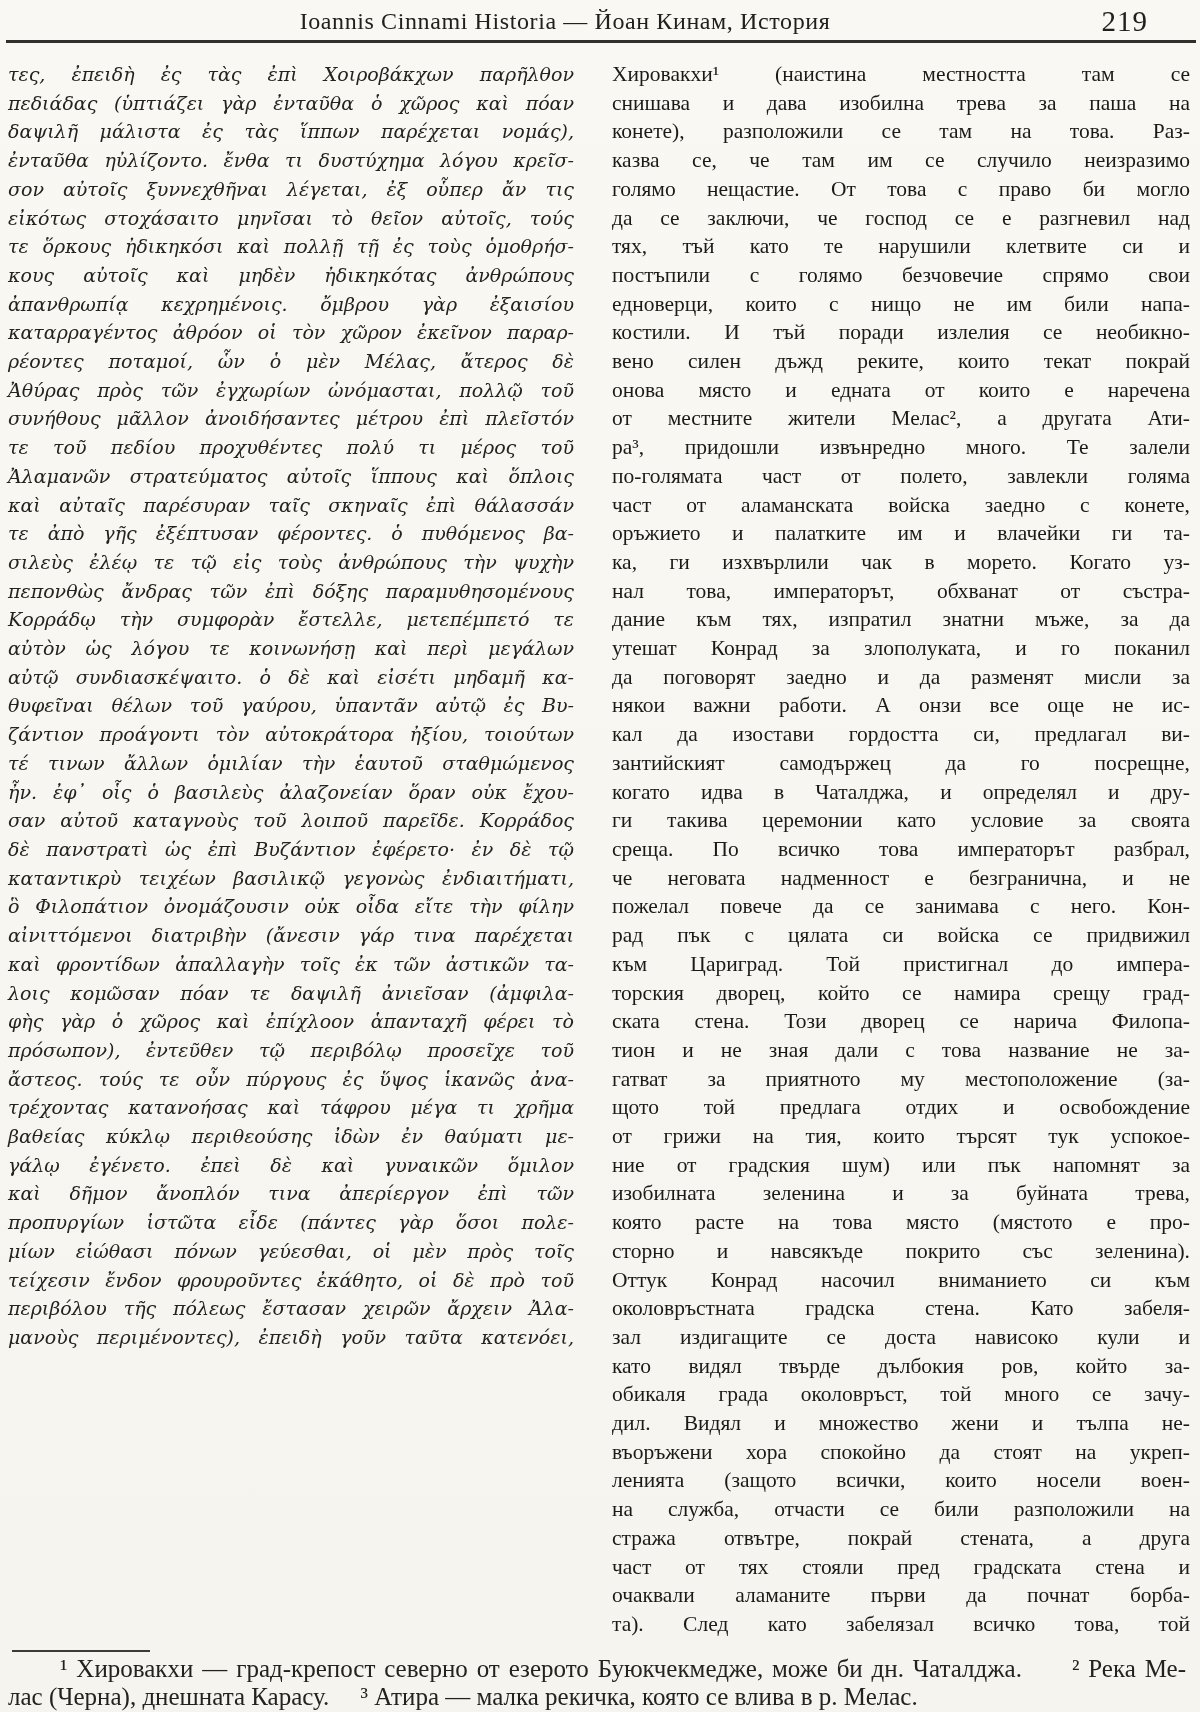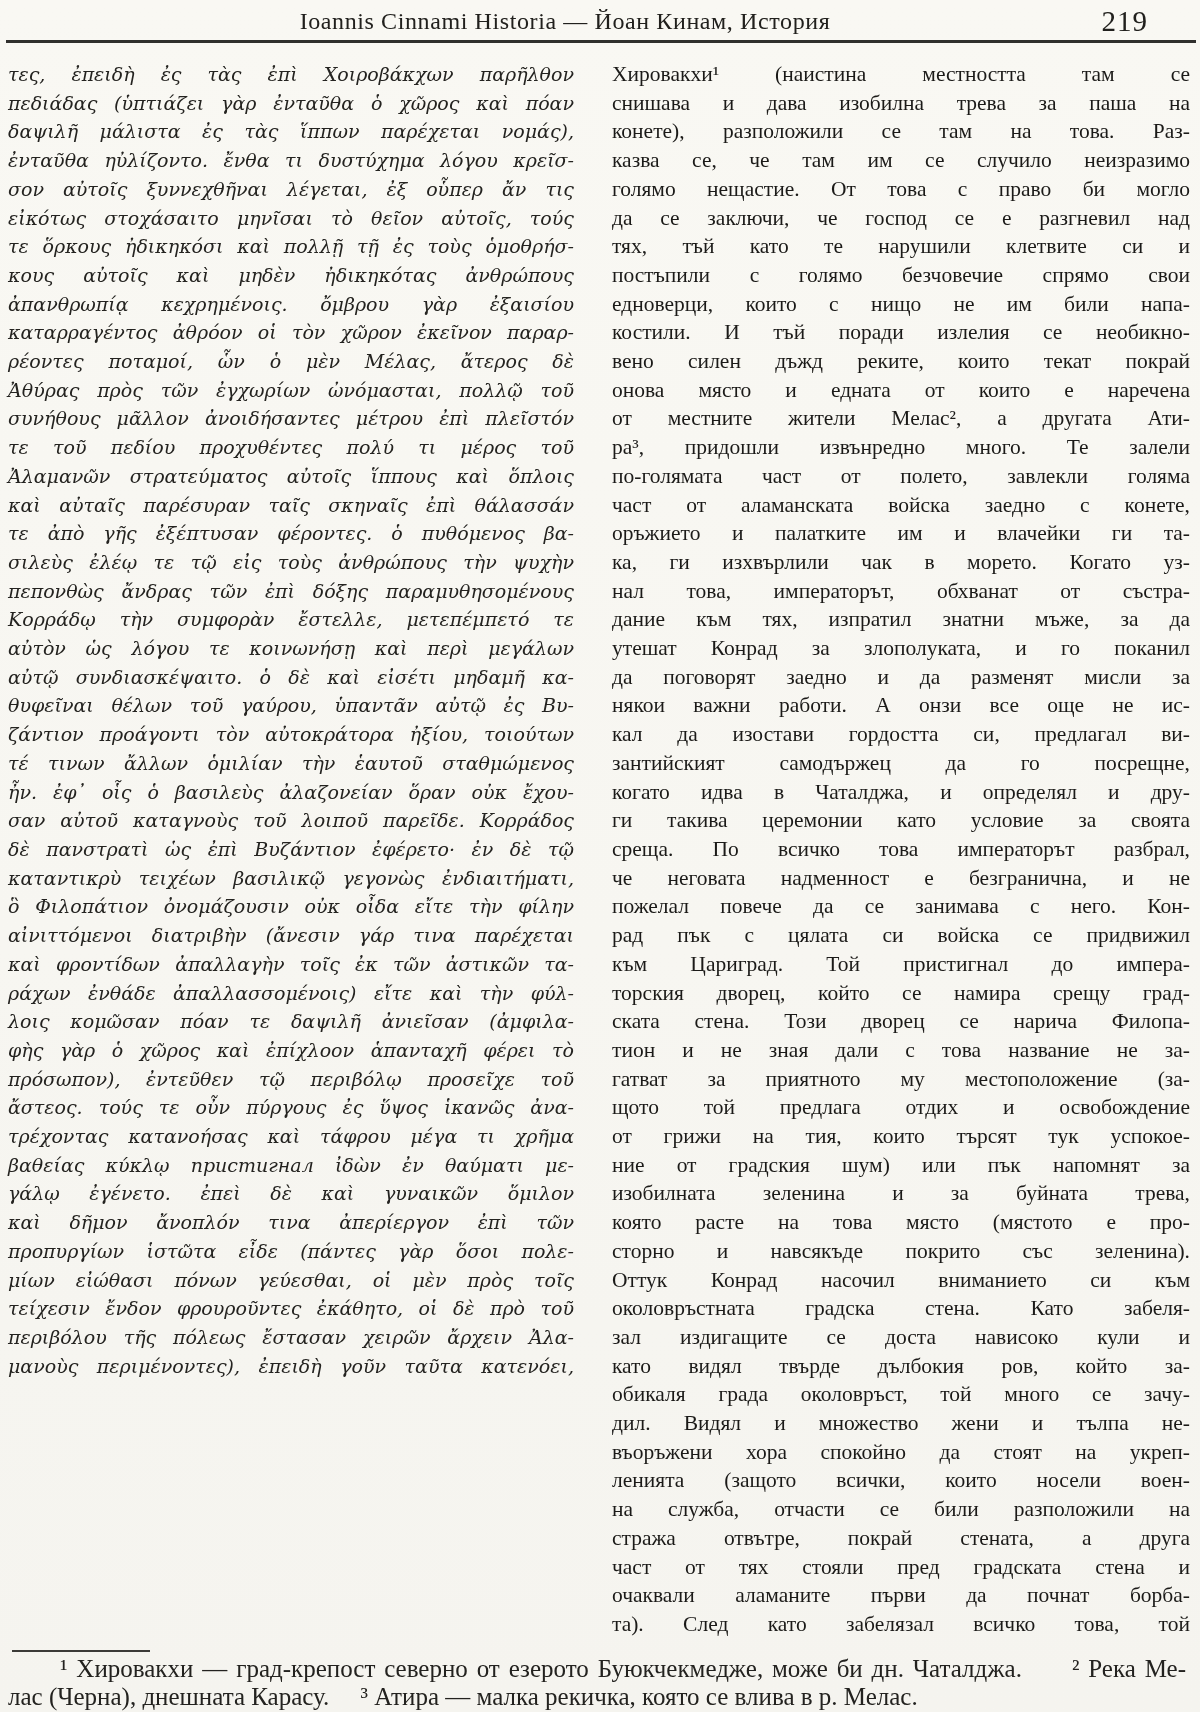"ράχων ἐνθάδε ἀπαλλασσομένοις) εἴτε καὶ" div.gline { html: <div>ράχων ἐνθάδε ἀπαλλασσομένοις) εἴτε καὶ τὴν φύλ-</div> -> none }
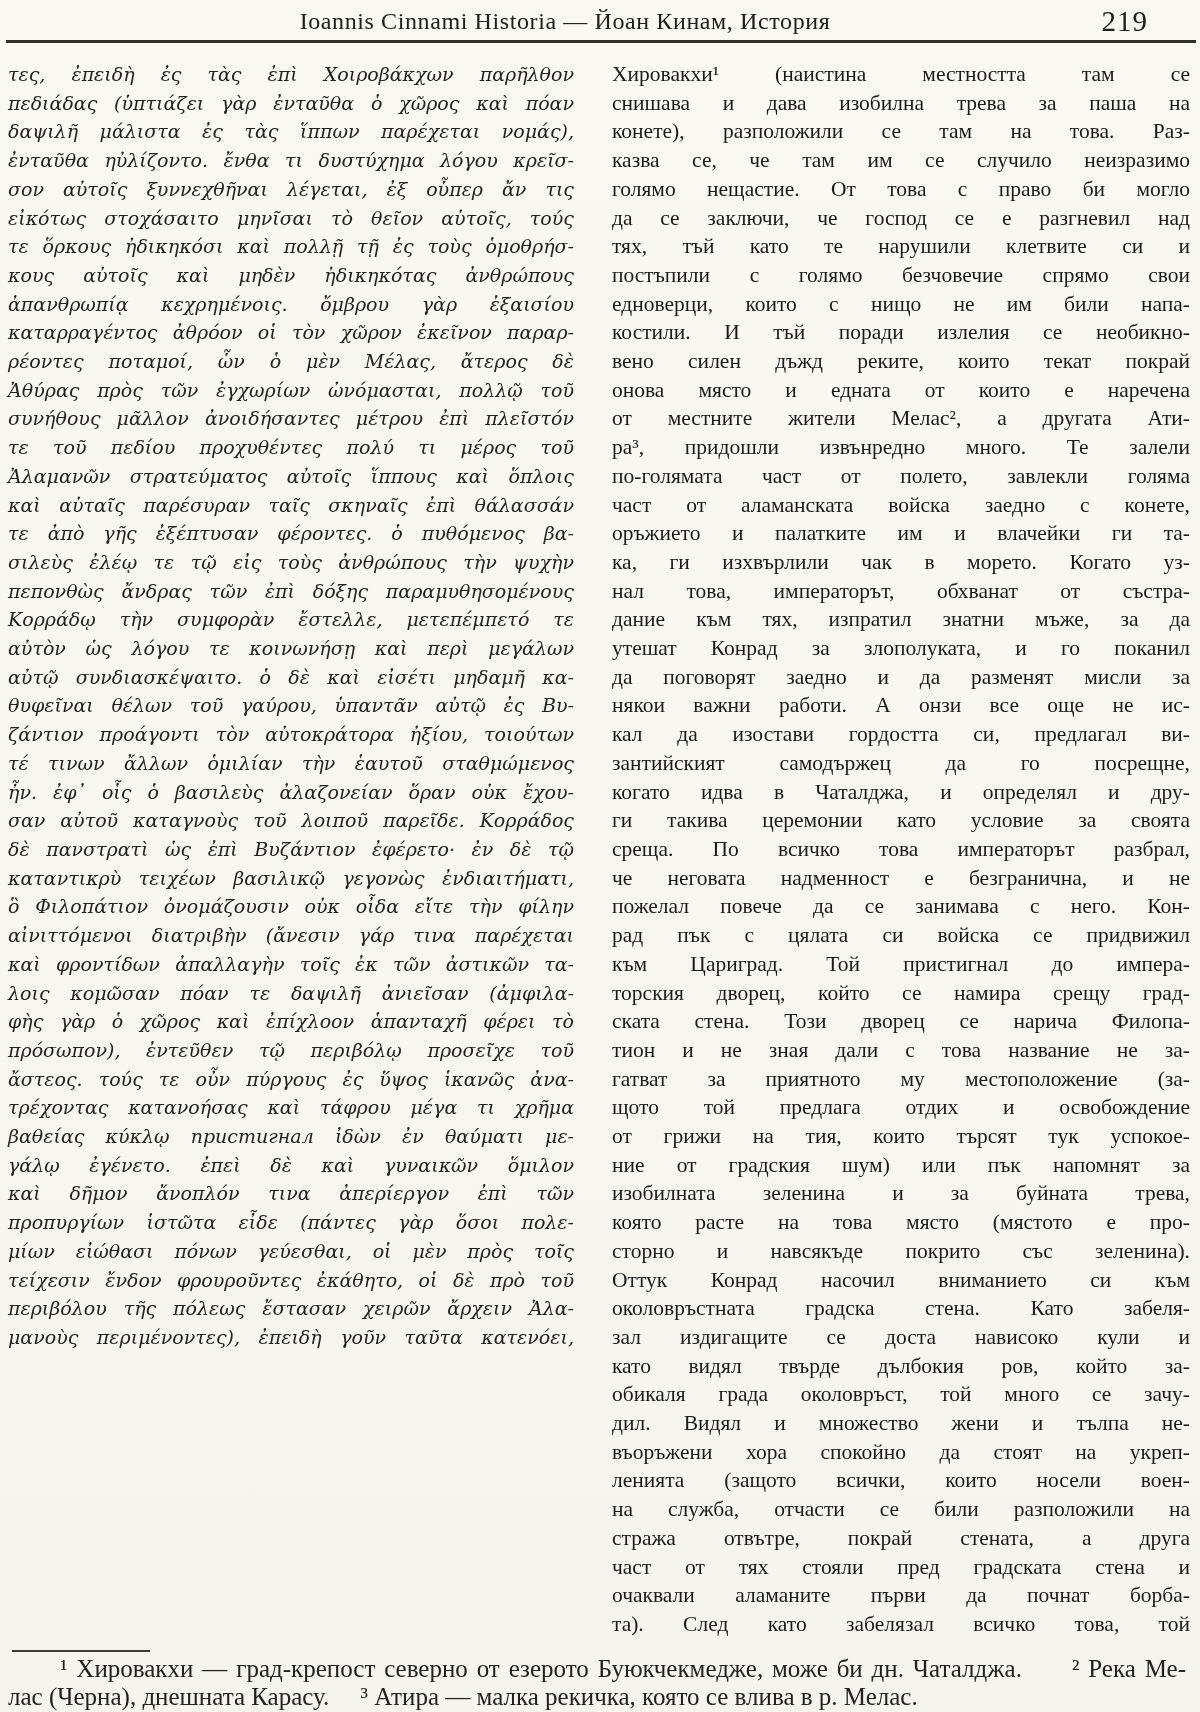"βαθείας κύκλῳ пристигнал ἰδὼν ἐν" div.gline { text: пристигнал -> περιθεούσης }
